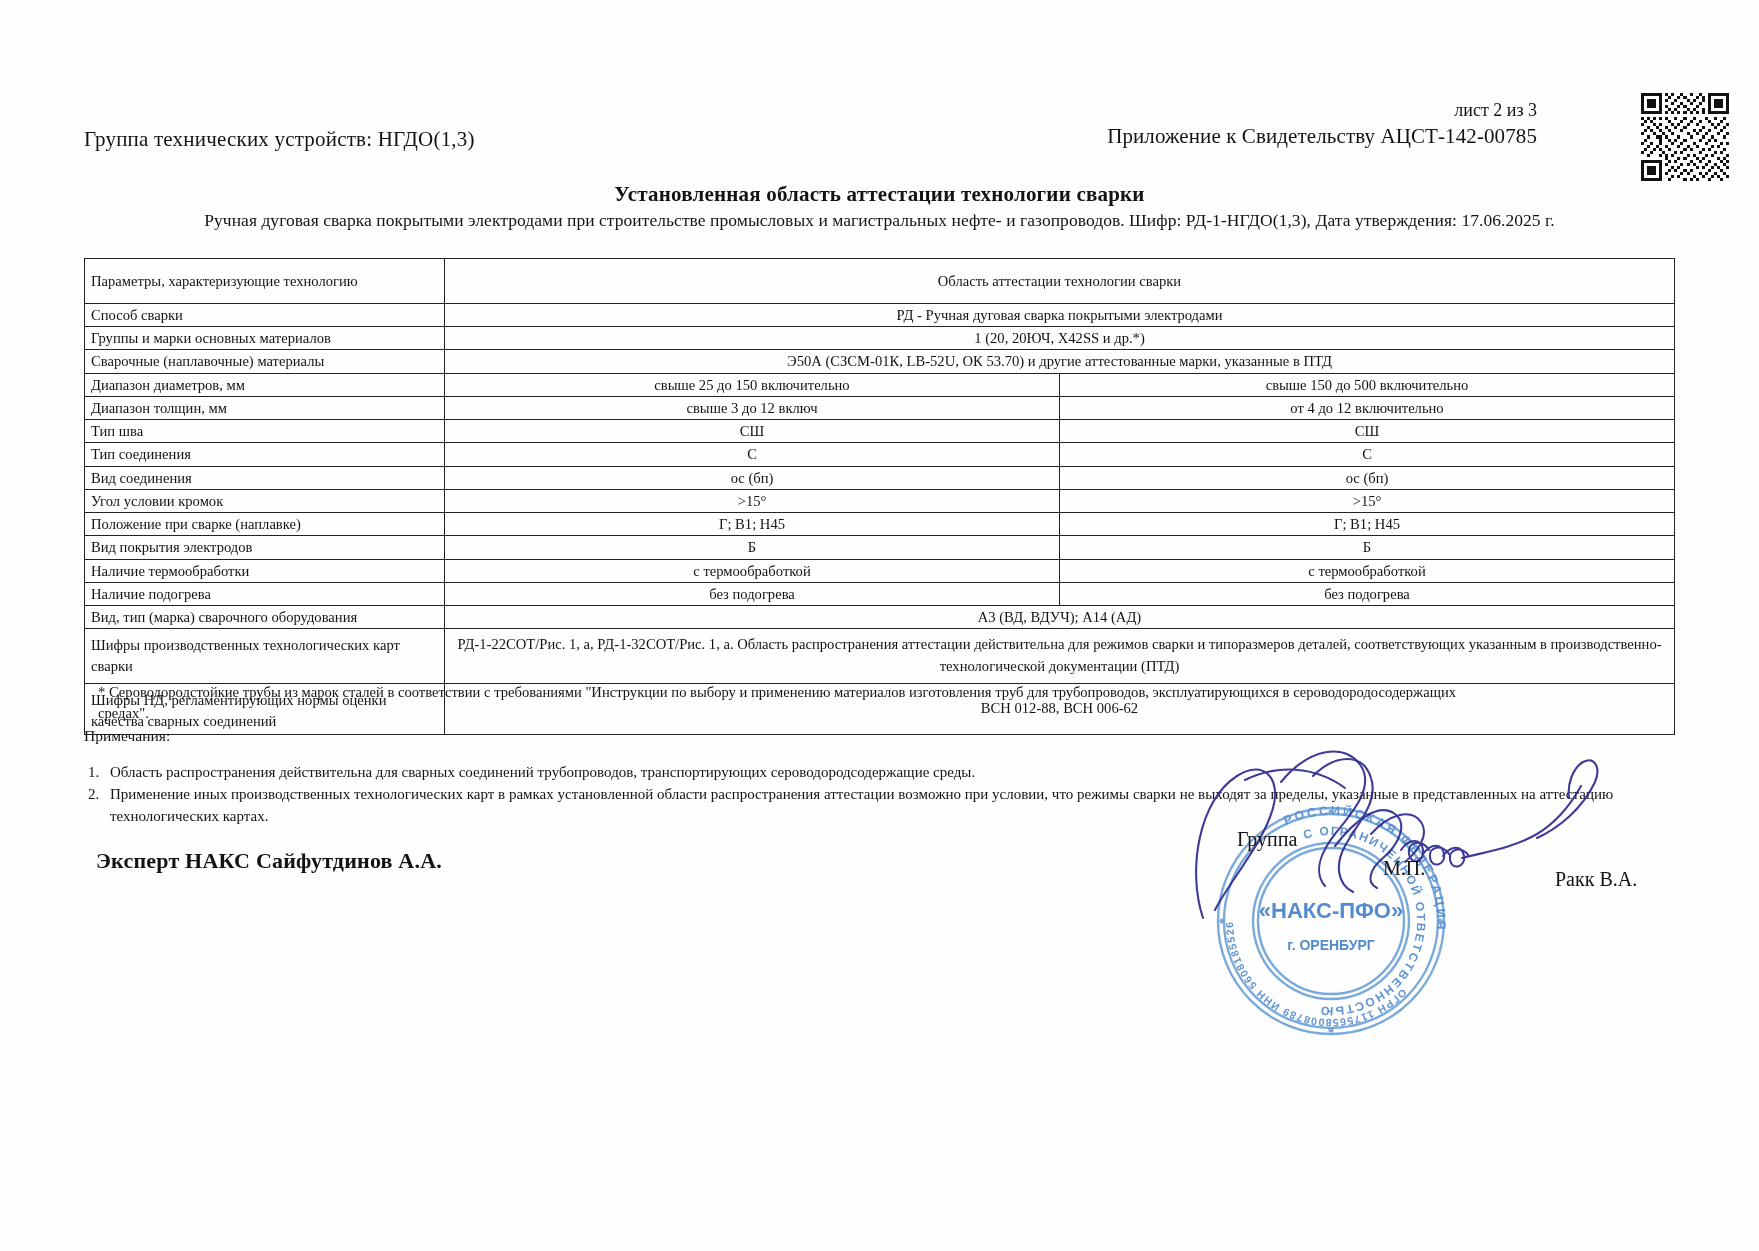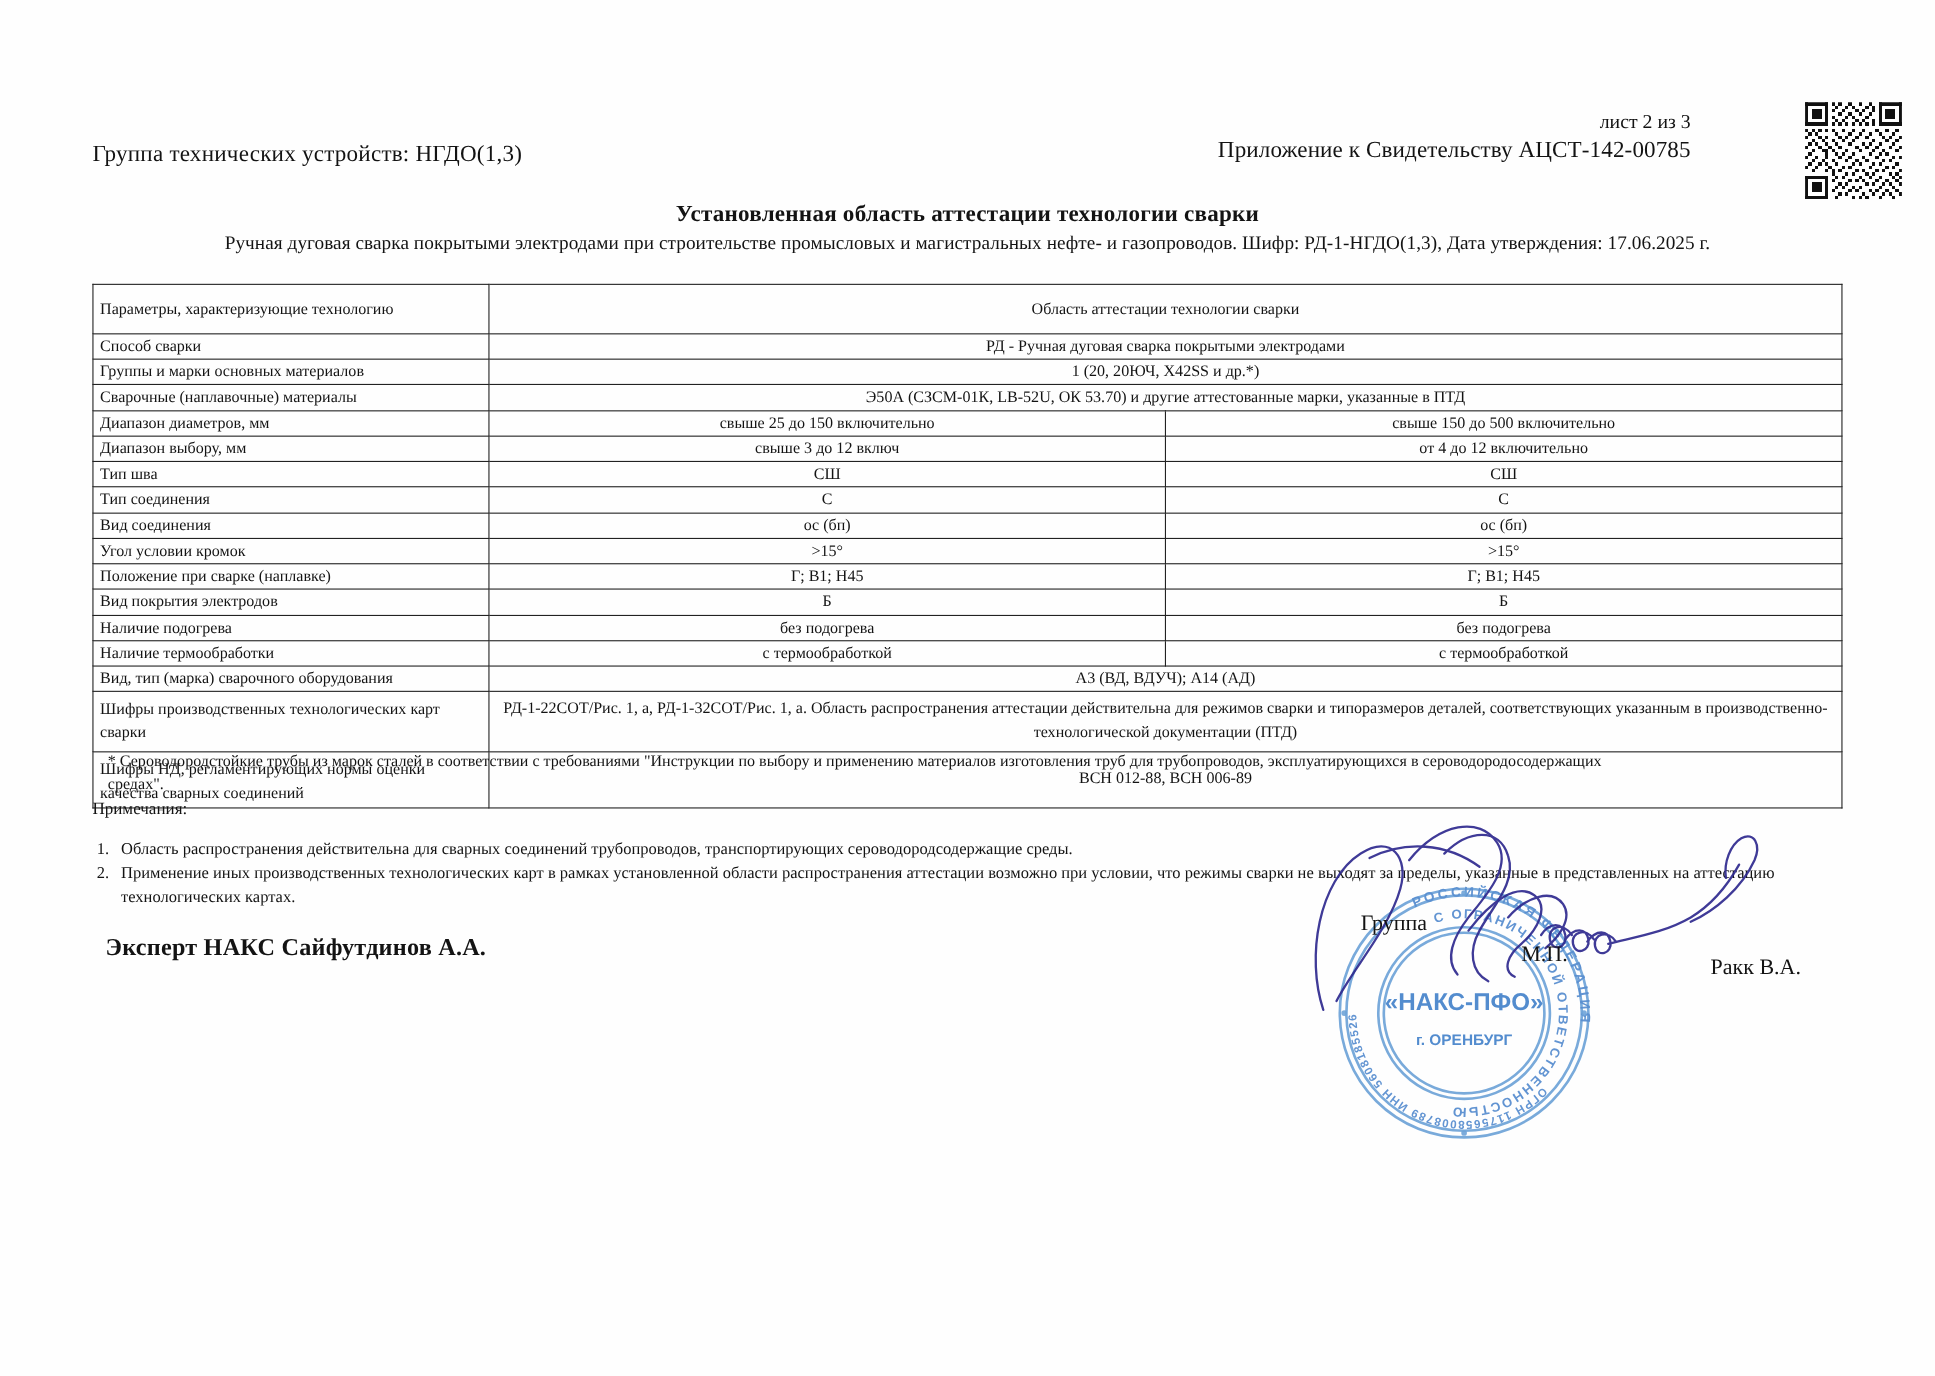"Диапазон выбору, мм" td.param { text: выбору -> толщин }
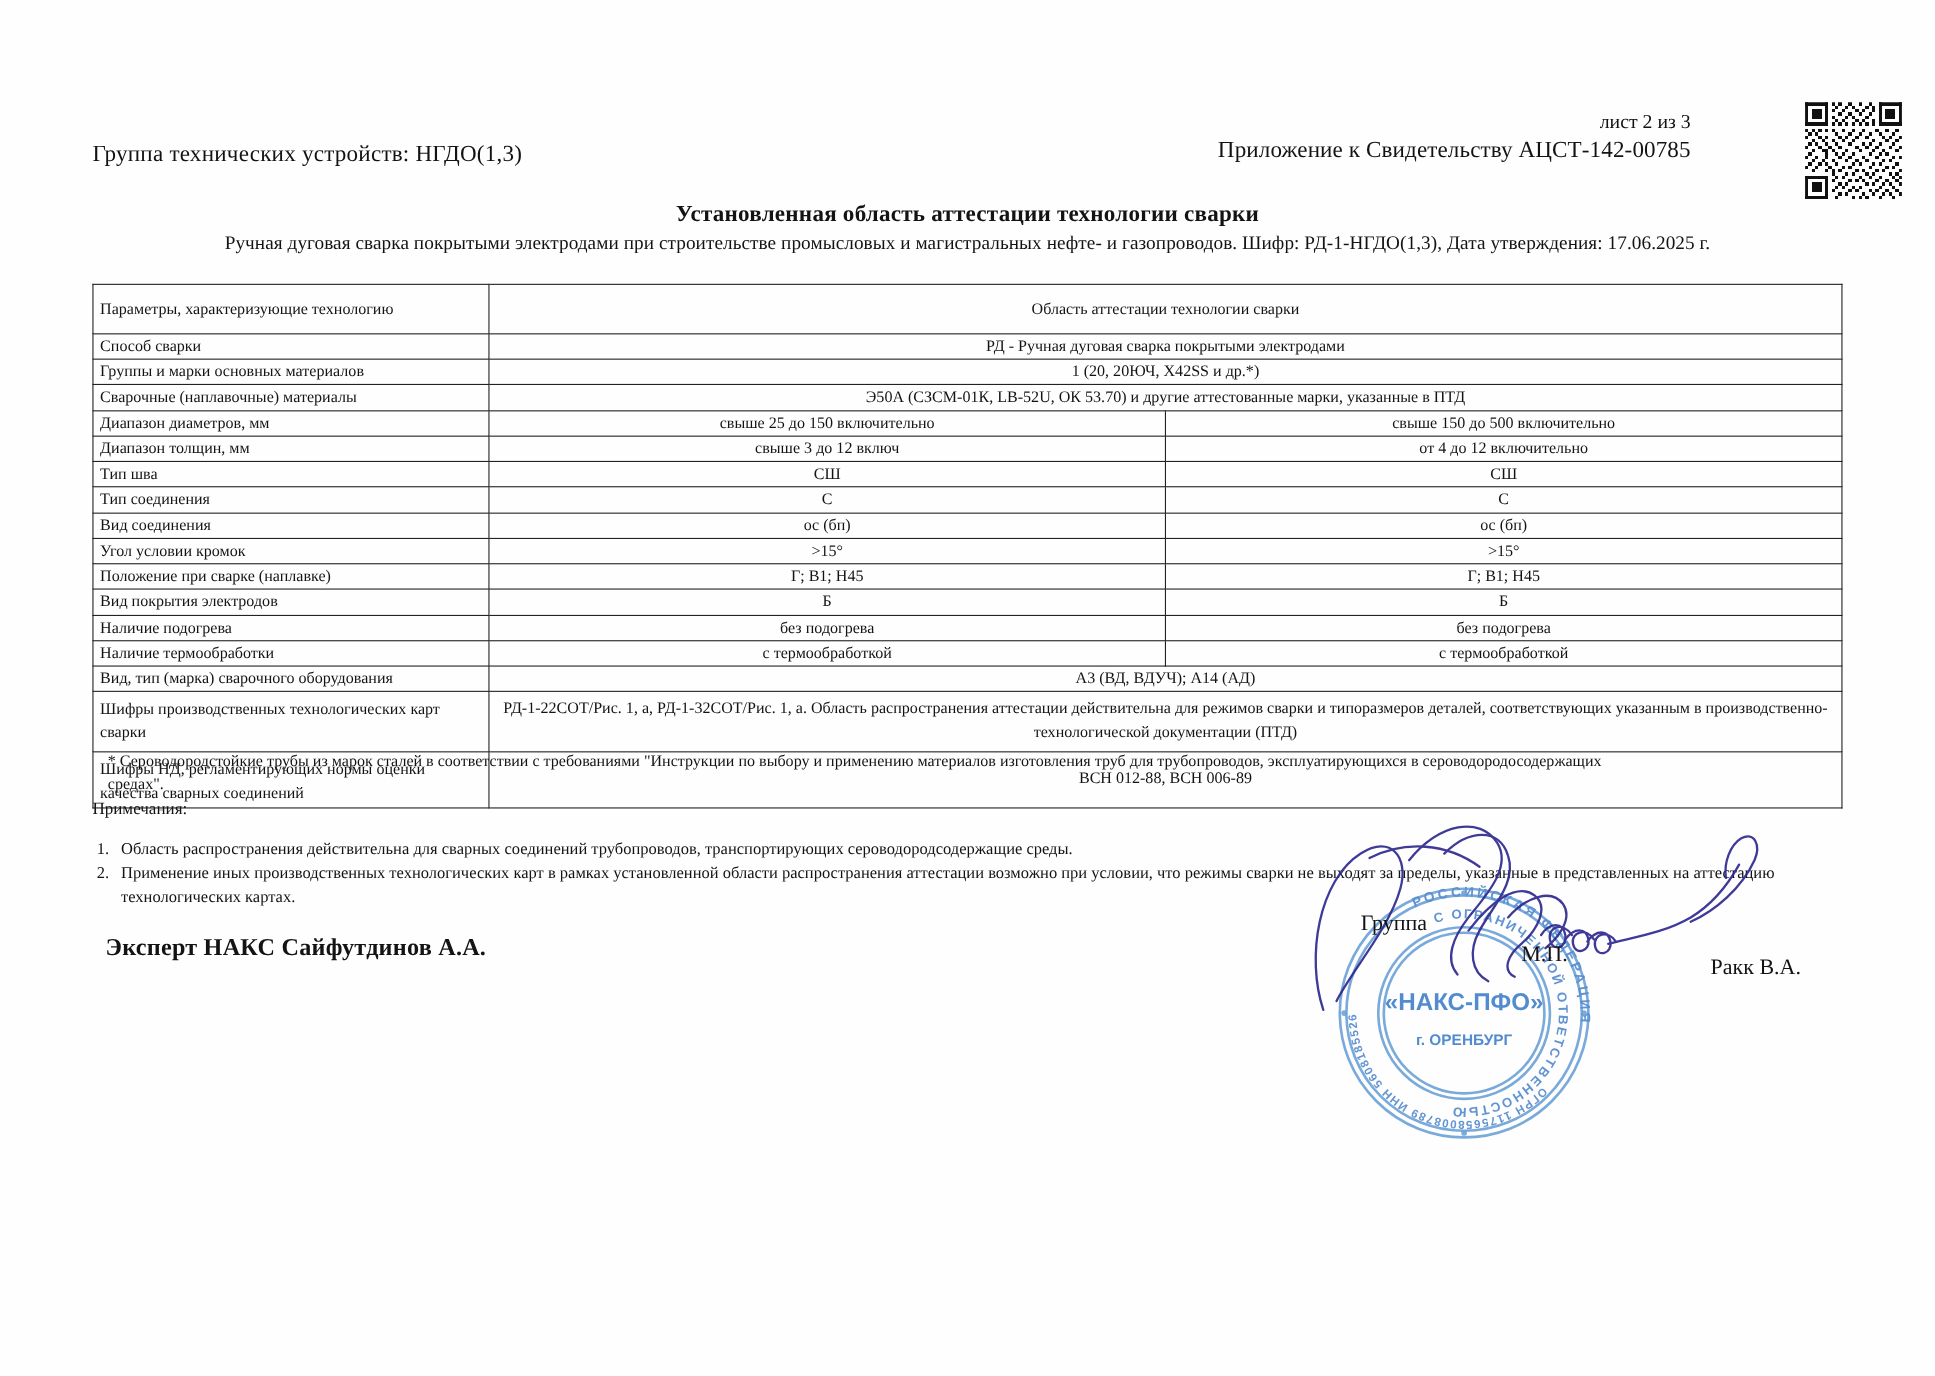"Наличие подогрева" tr { order: before "Наличие термообработки" -> after "Наличие термообработки" }
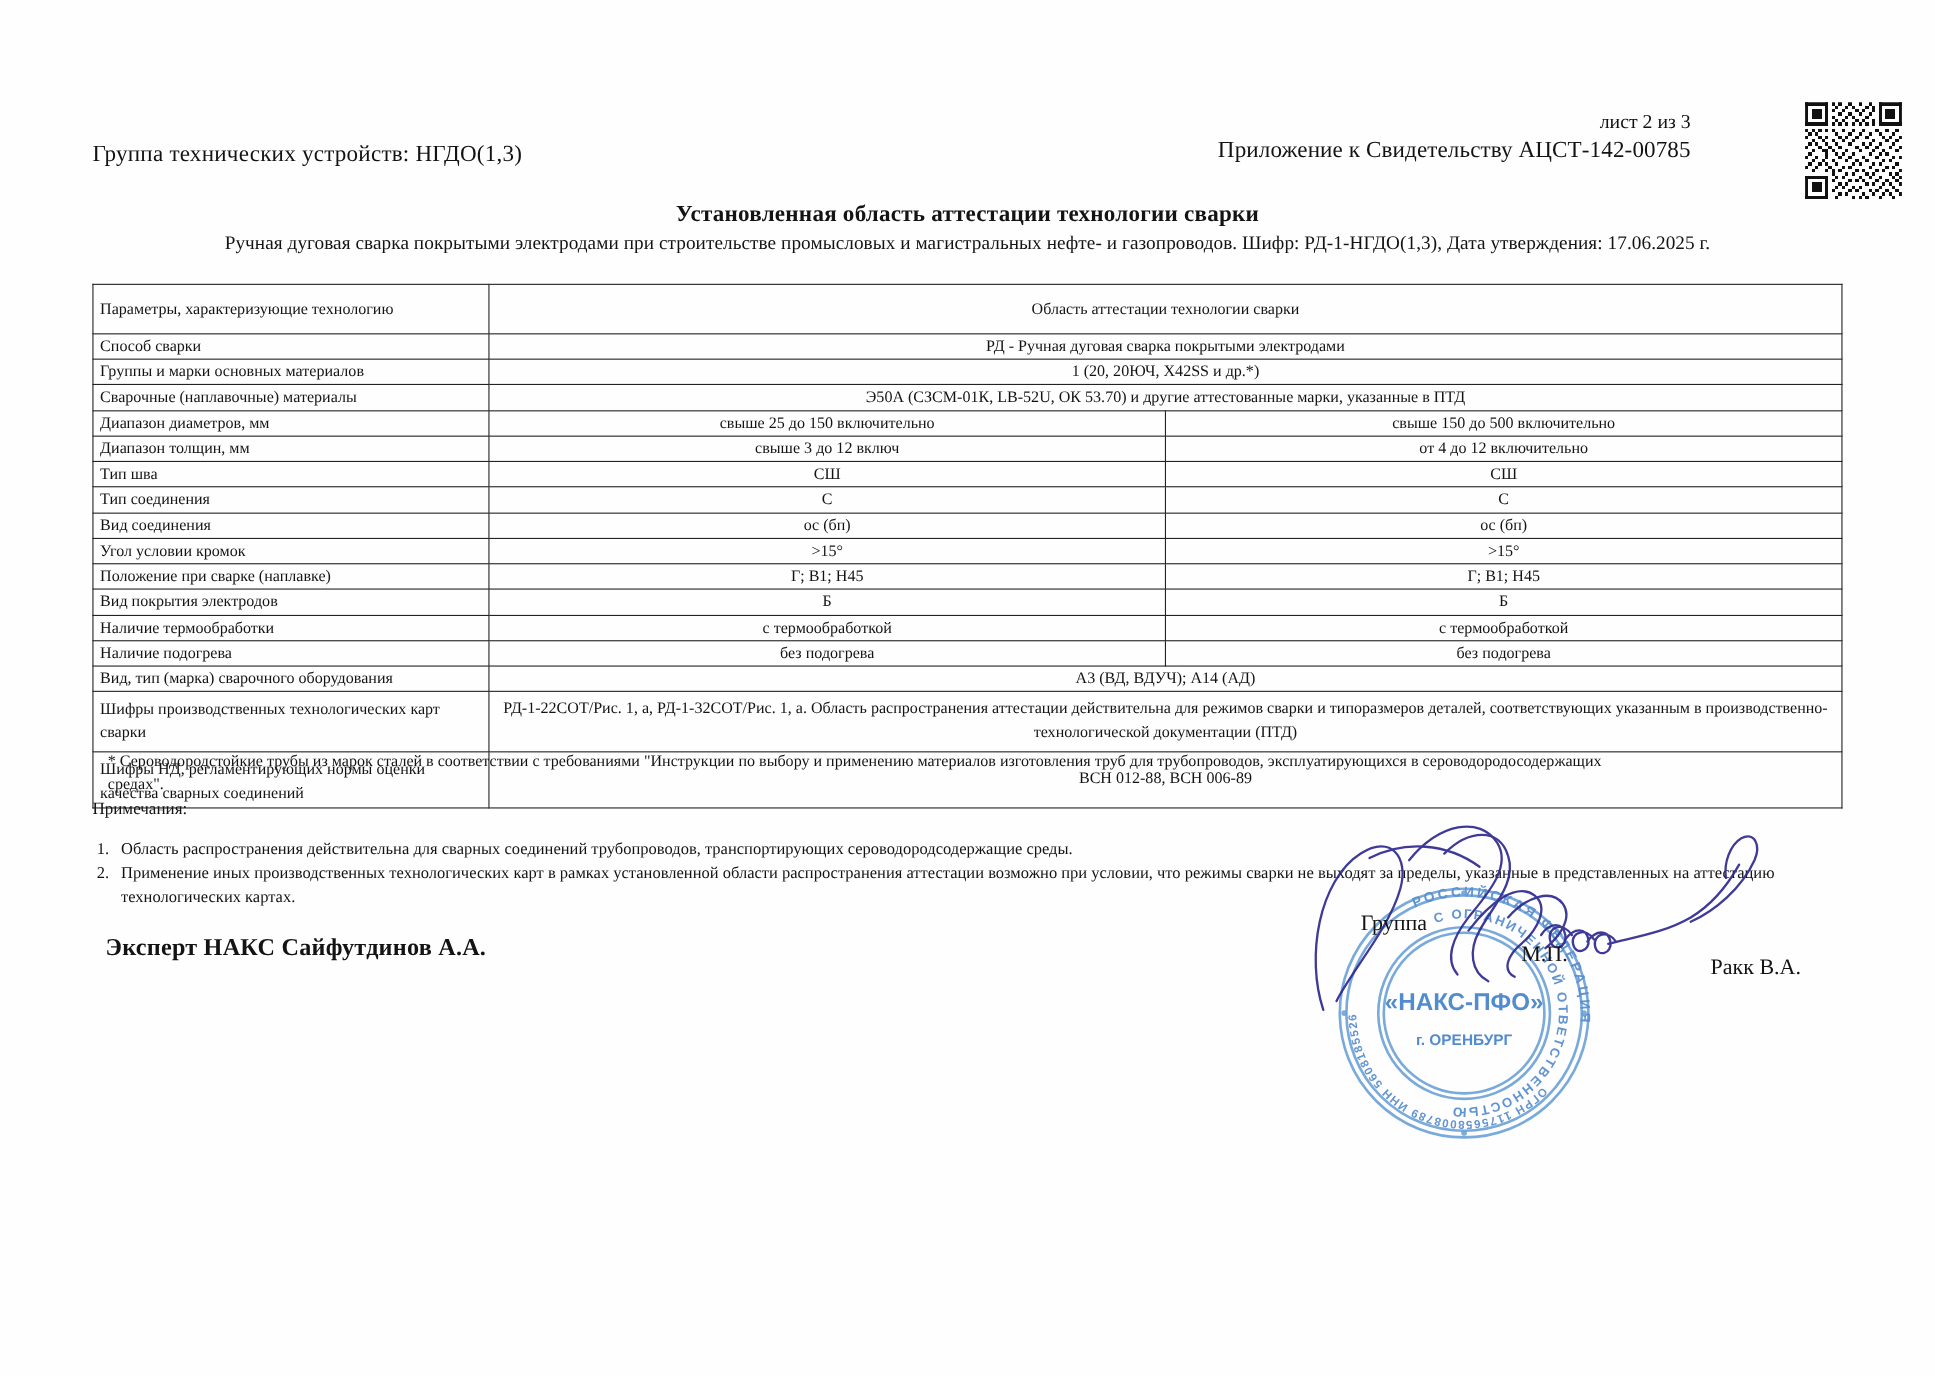"ВСН 012-88, ВСН 006-89" td.val { text: 006-89 -> 006-62 }
